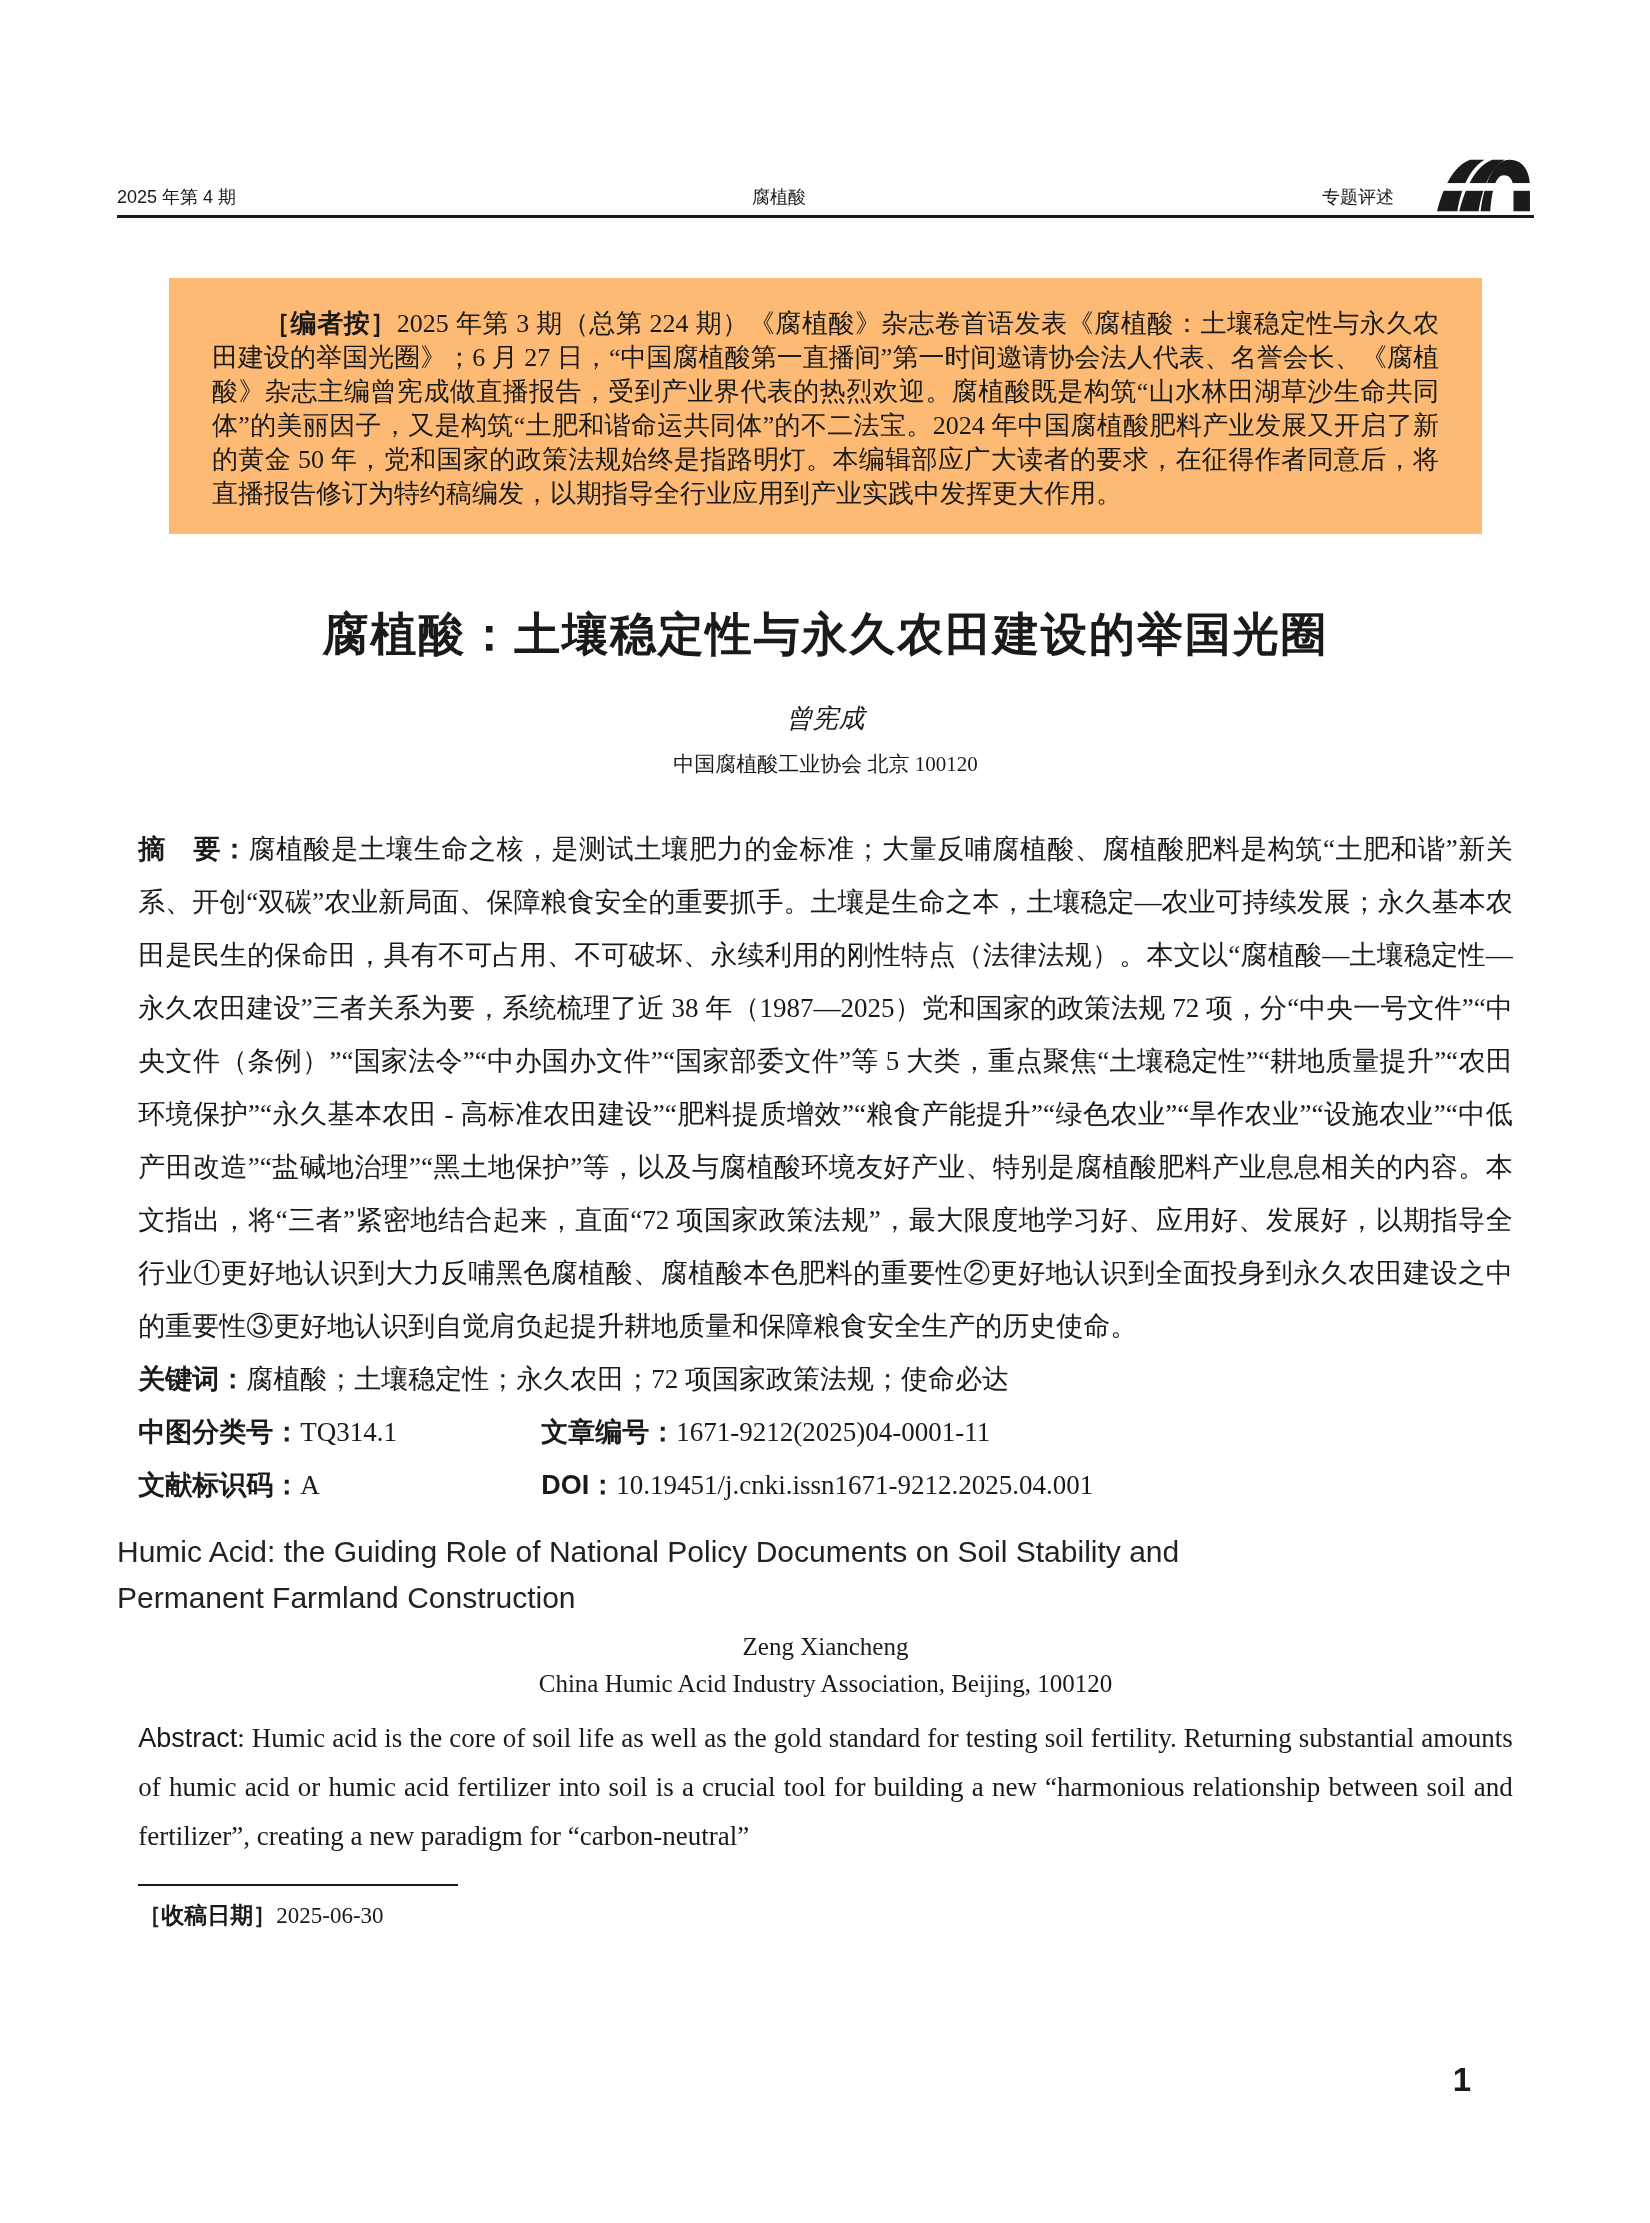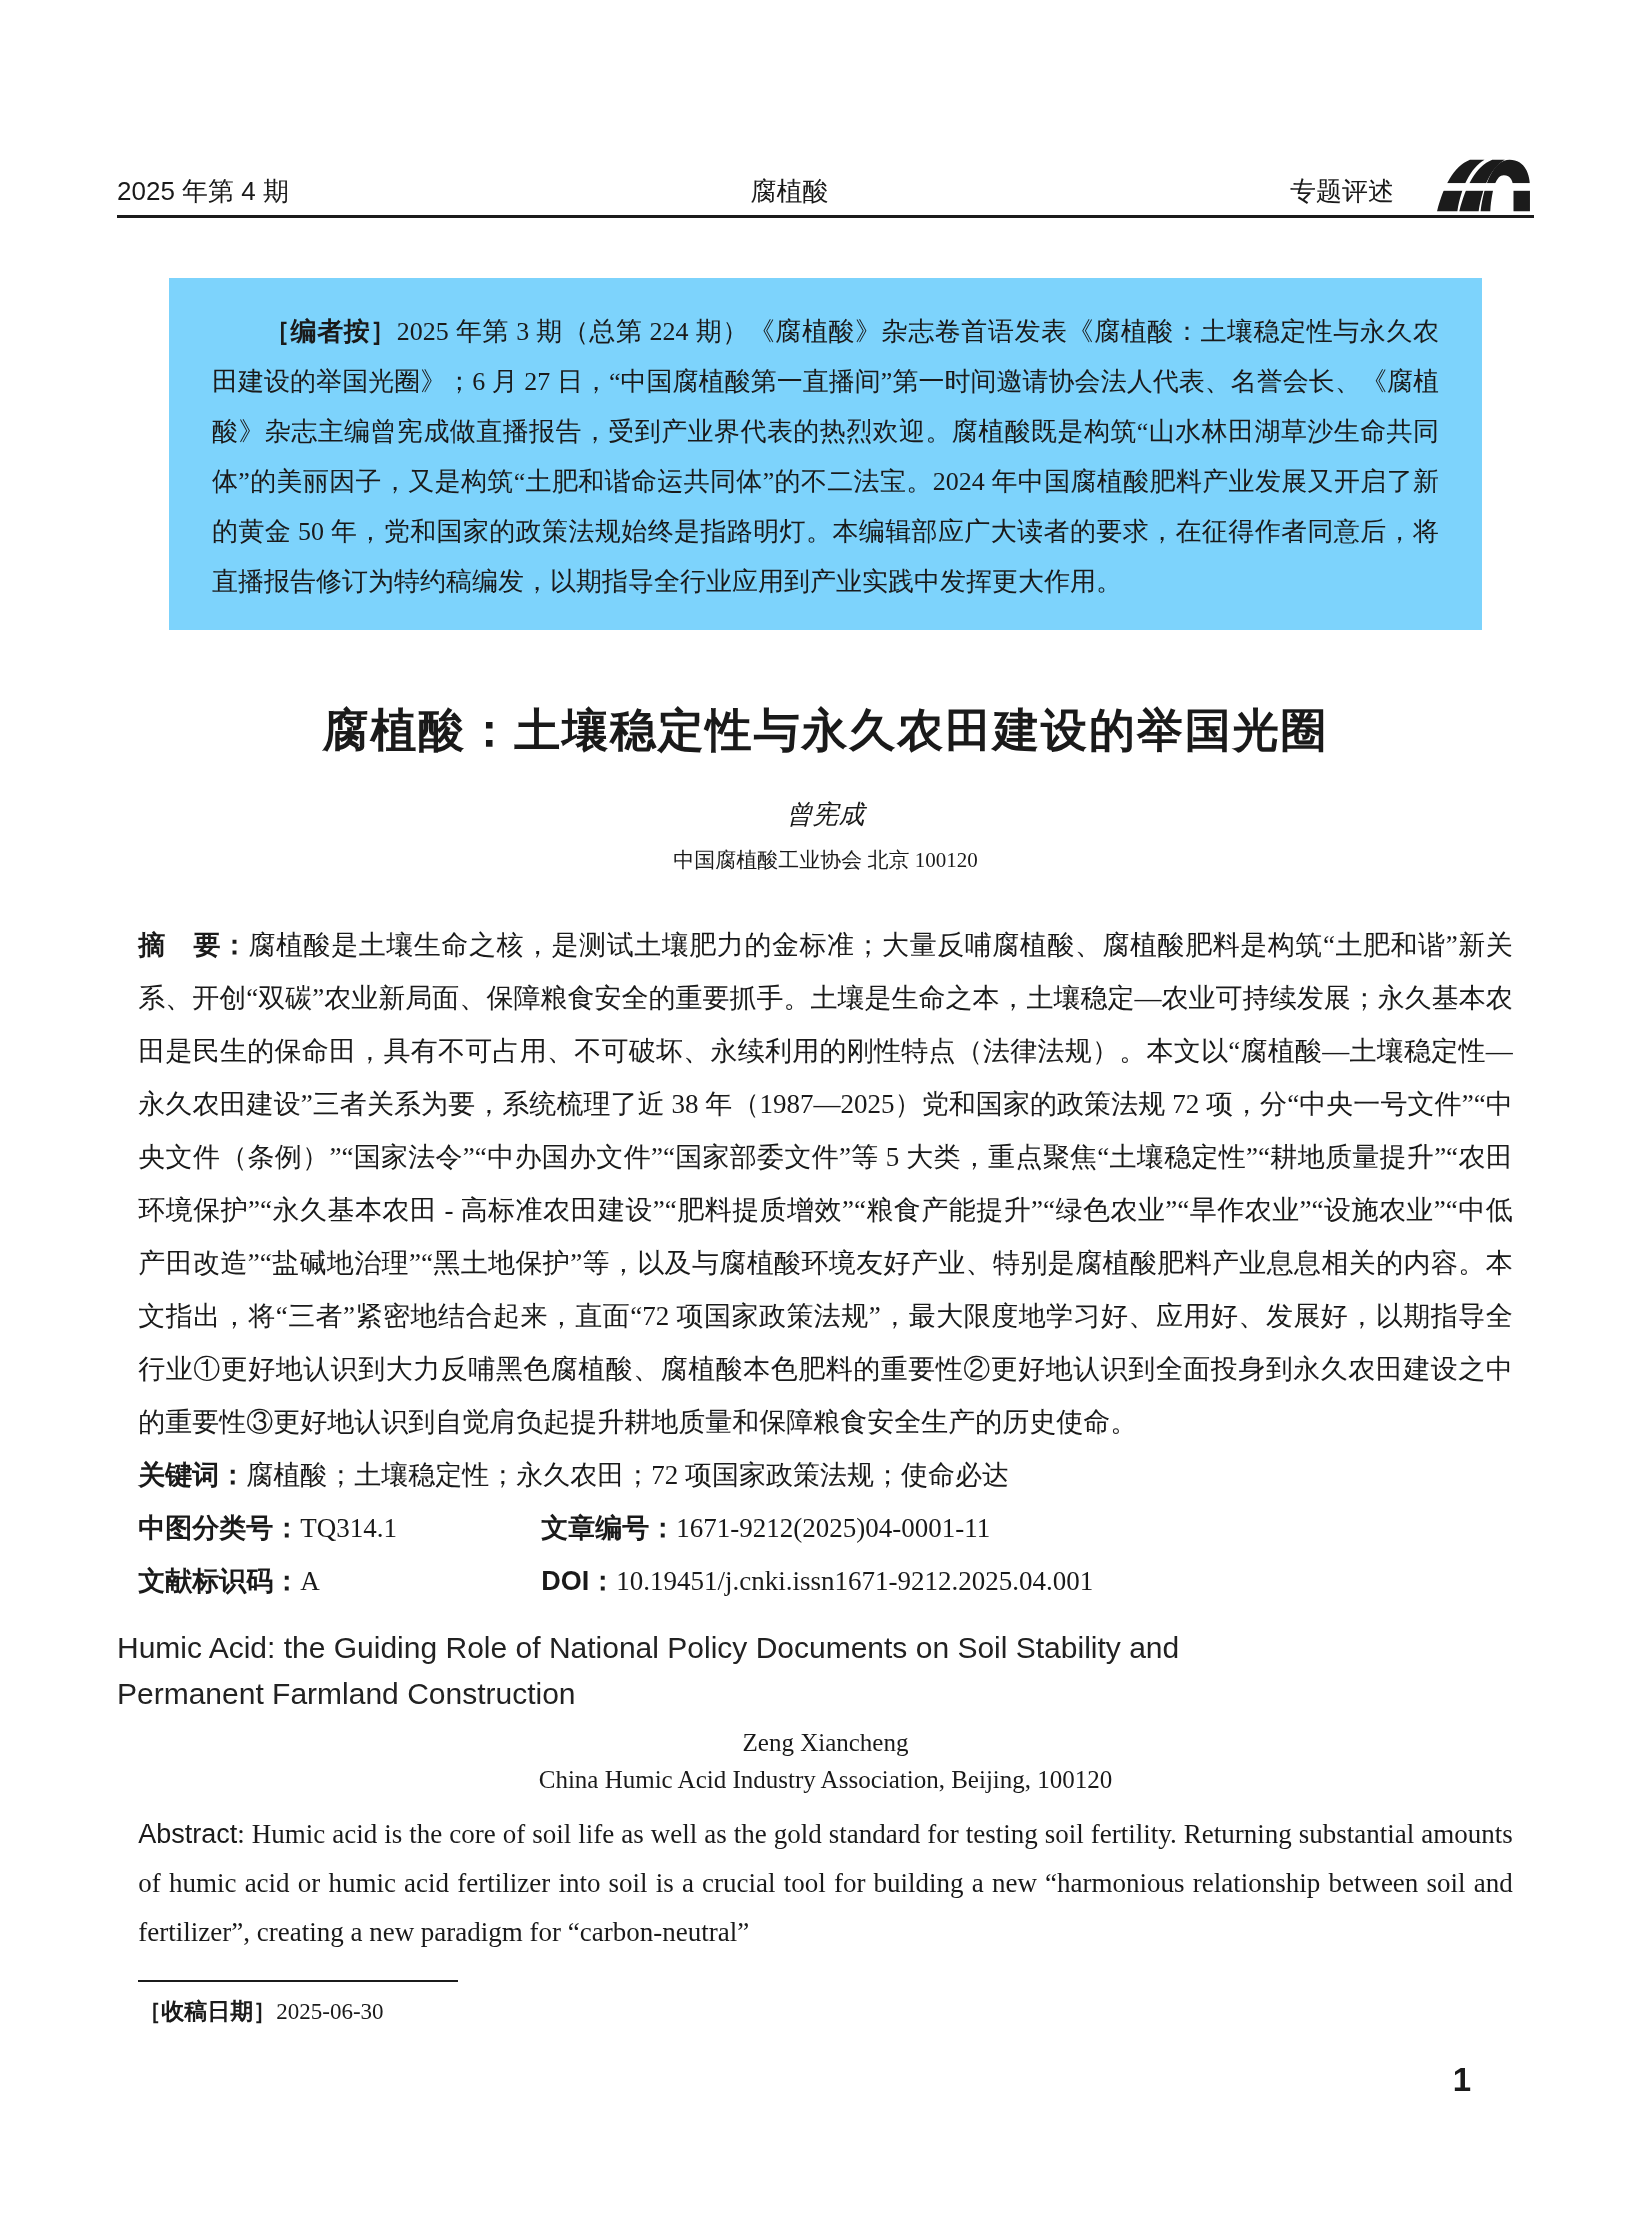"2025 年第 4 期" .hdr { font-size: 26px -> 18px }
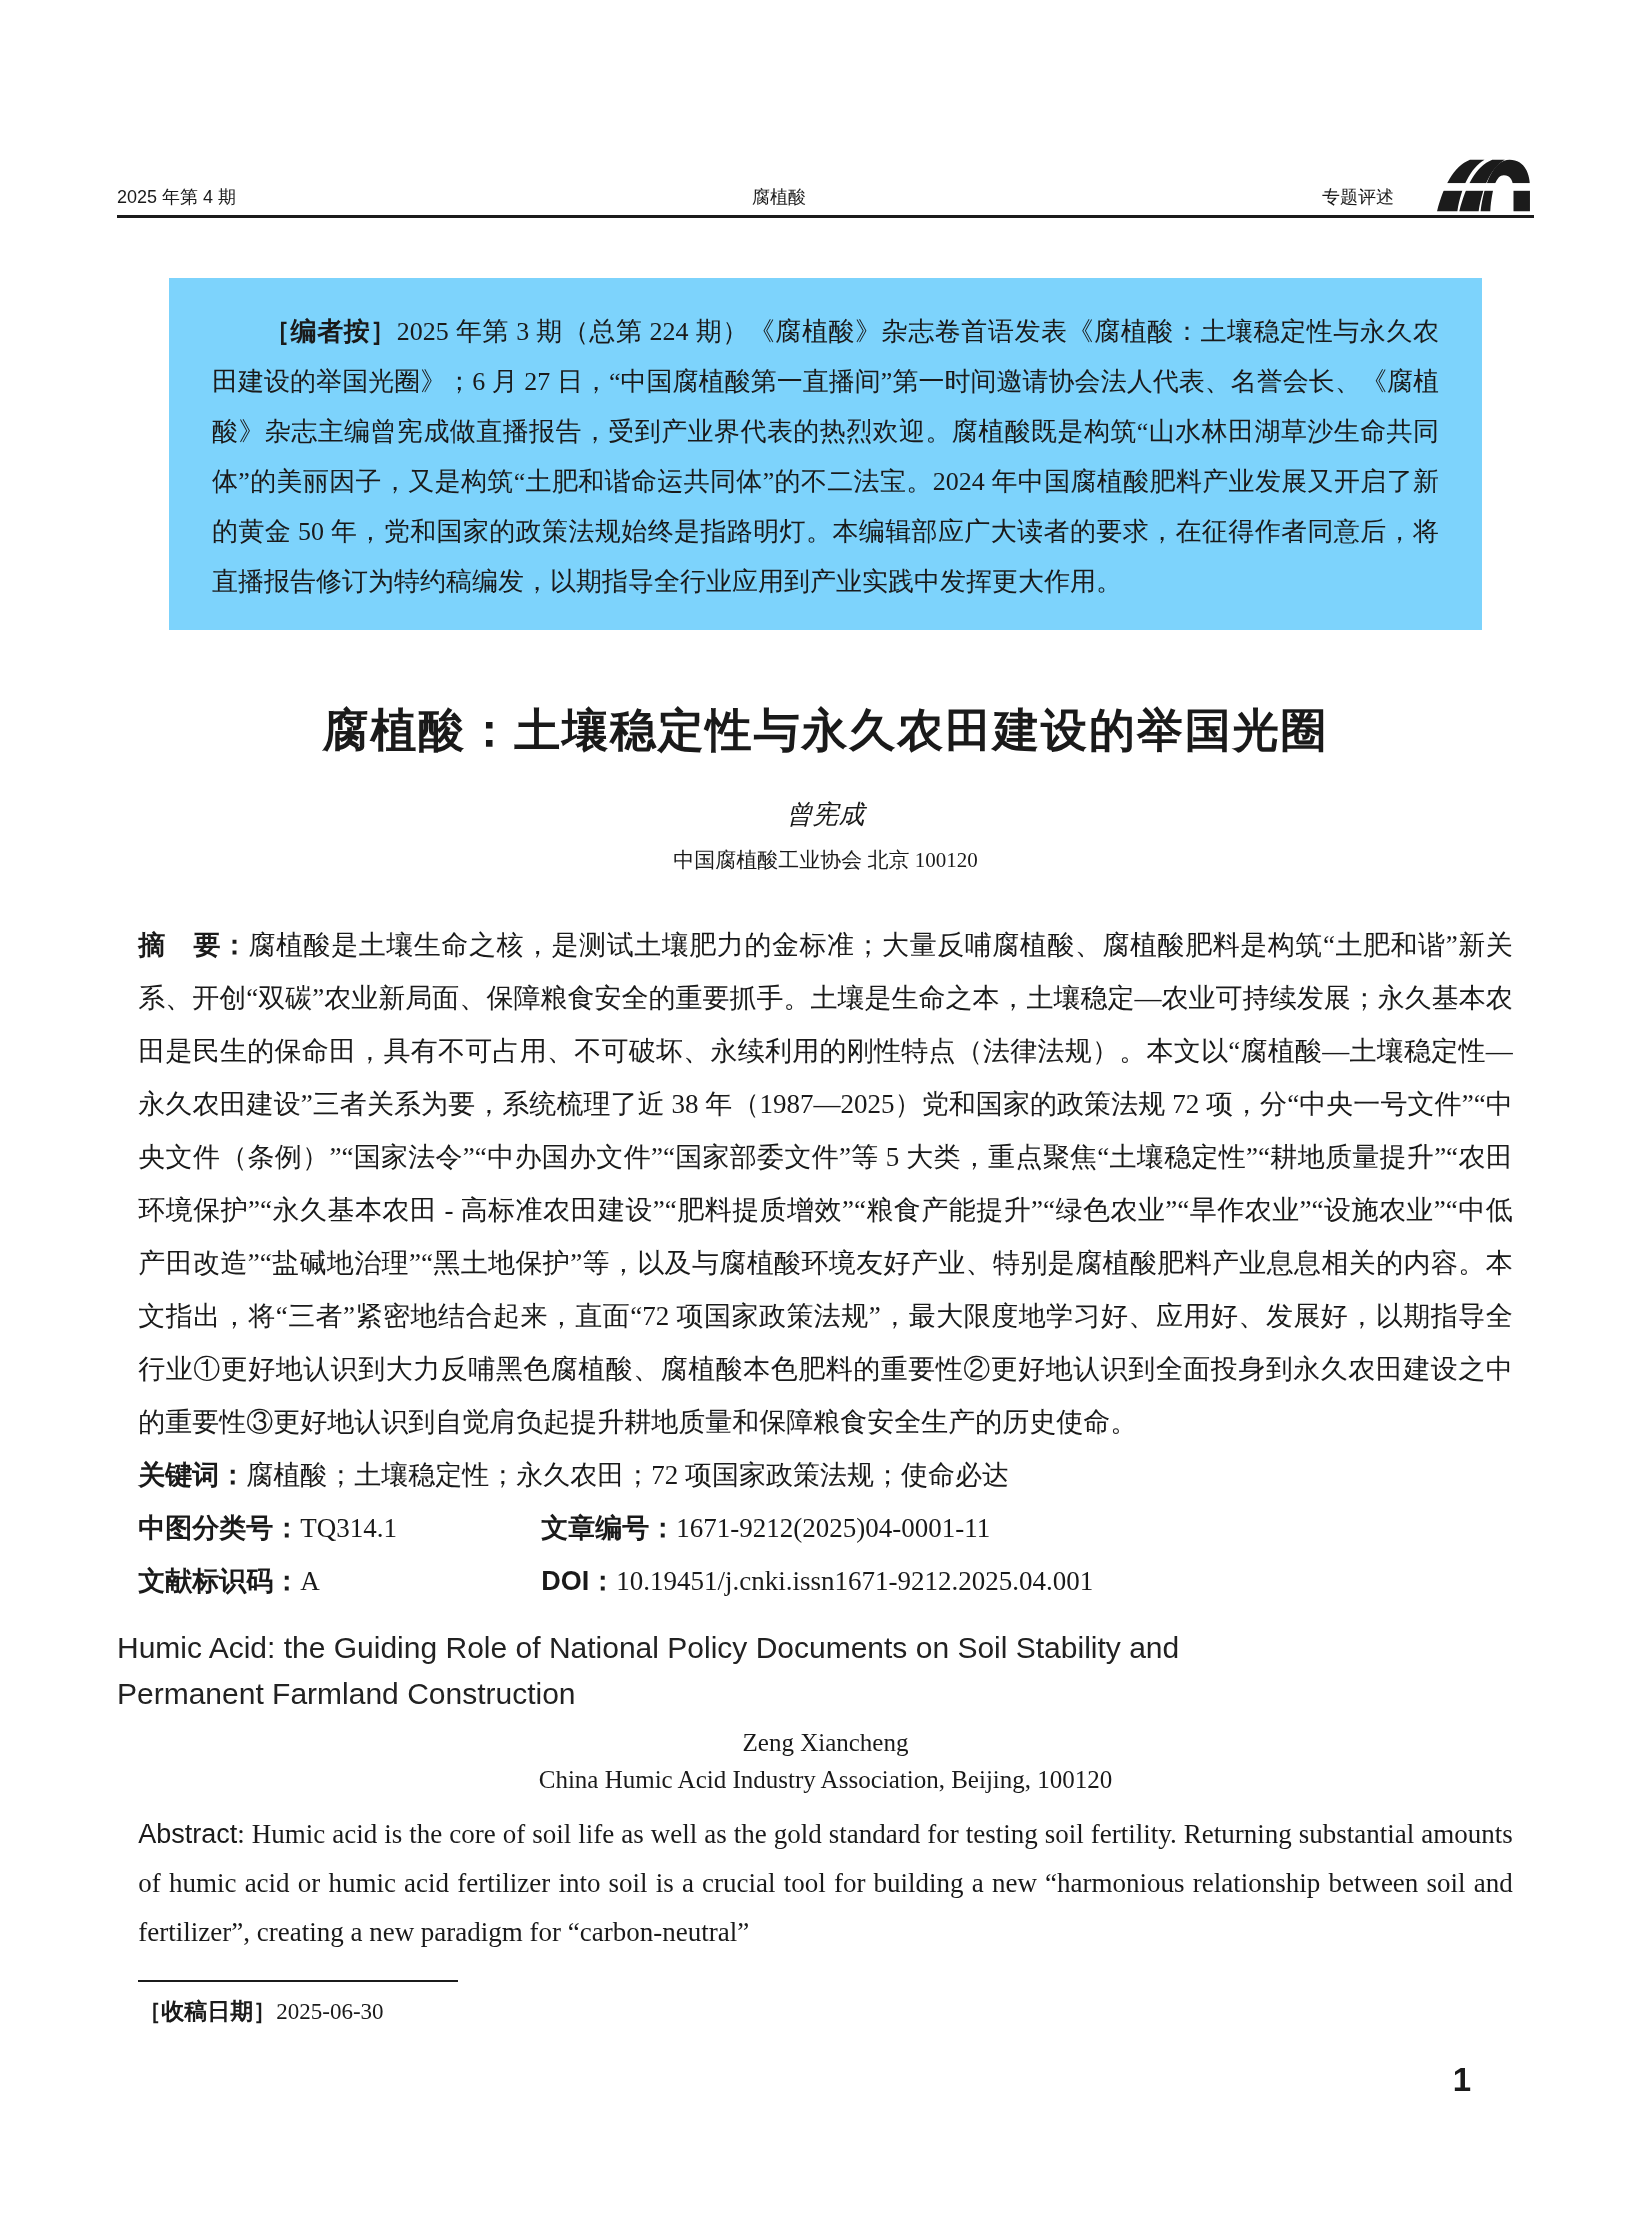"［编者按］2025 年第 3 期（总第 224" .note { background: #7dd3fc -> #fdba74; line-height: 50px -> 34px }
